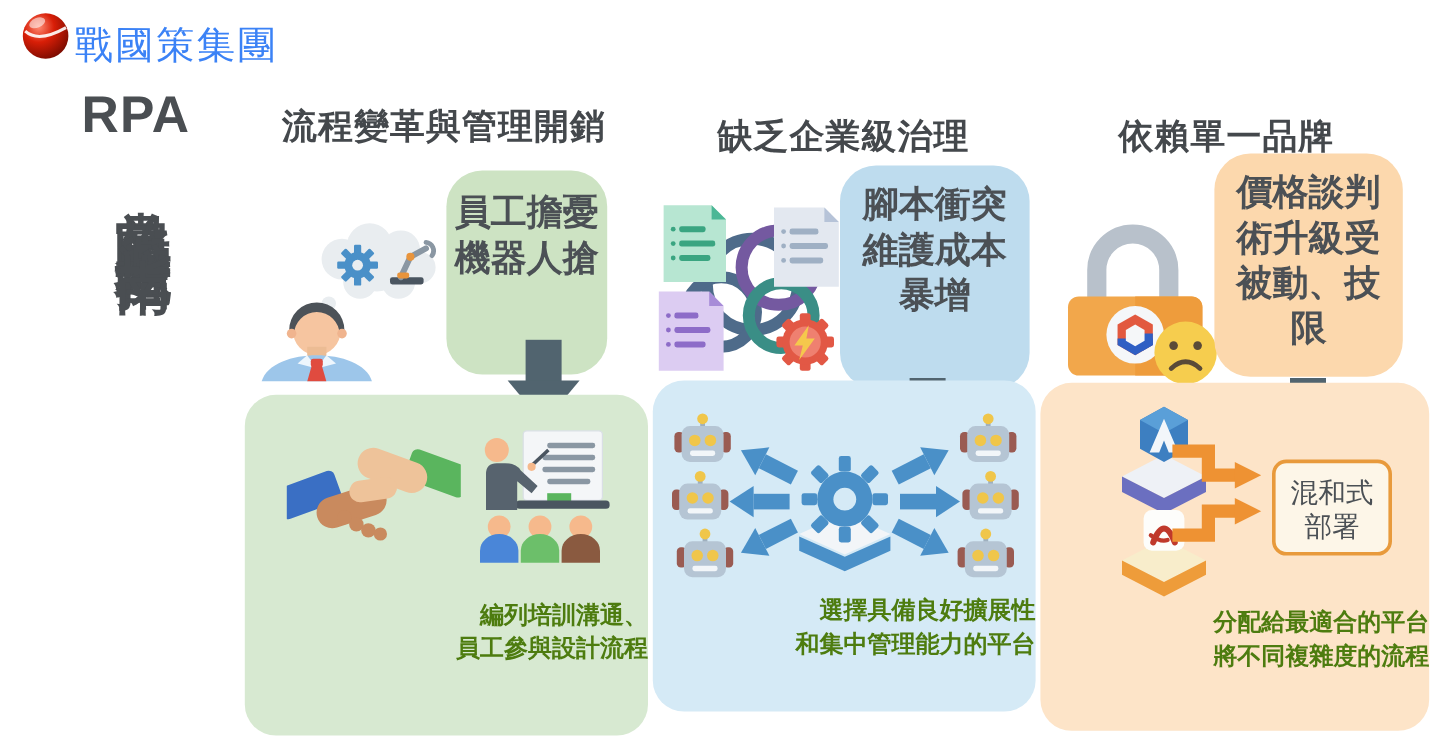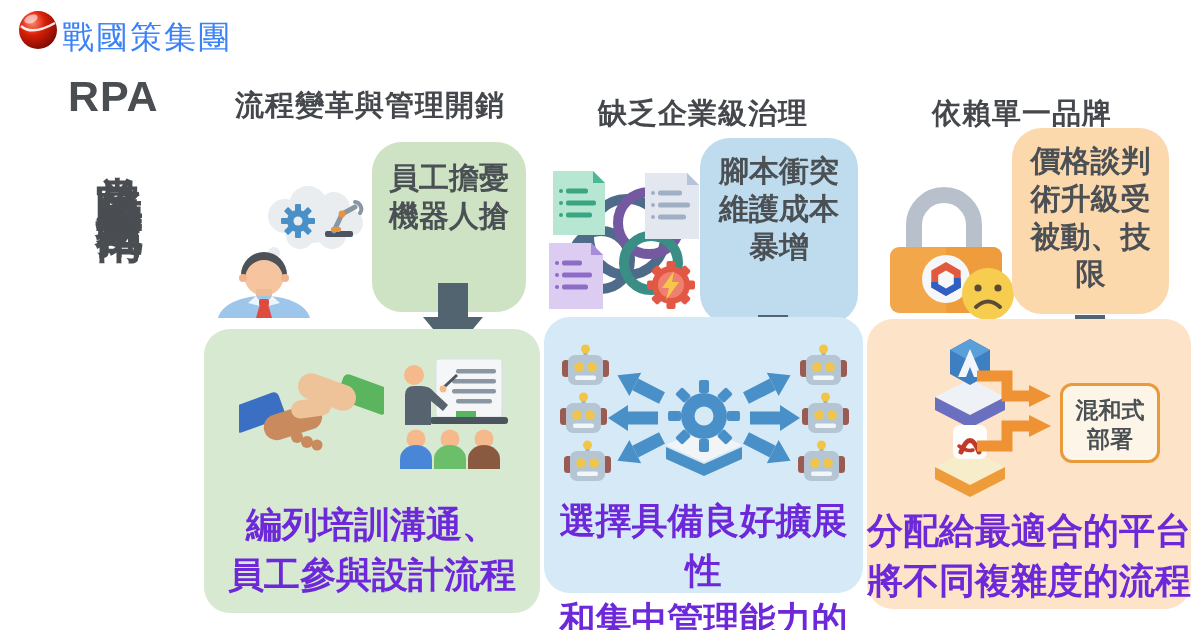"員工擔憂" #c1 { width: 154px -> 134px }
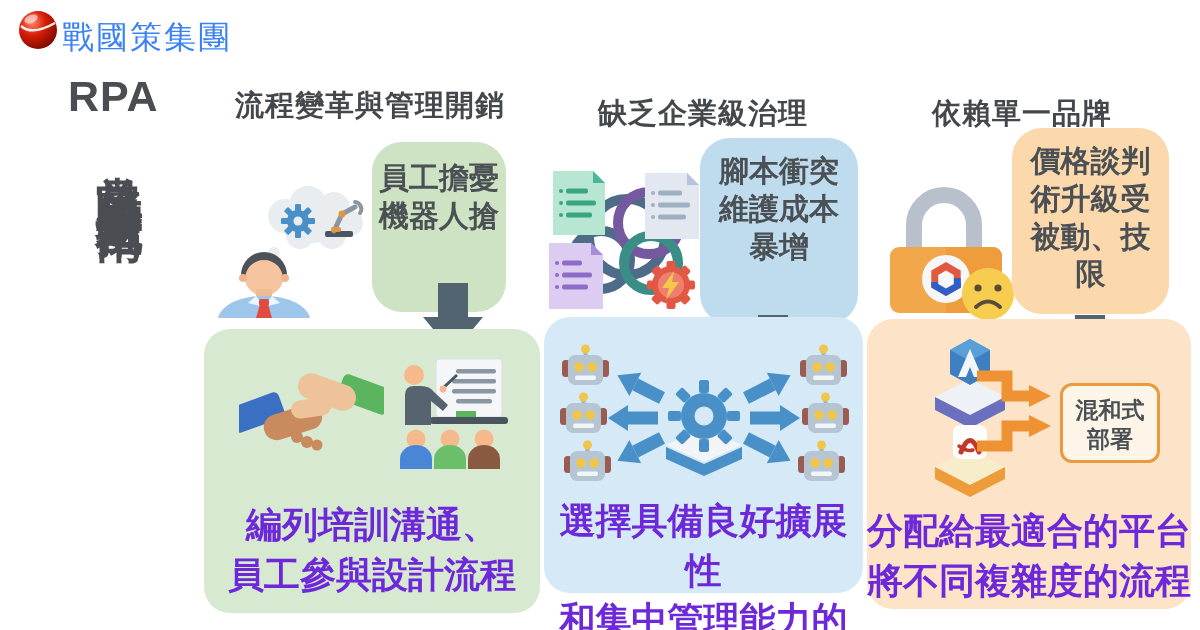"混和式" .hybrid-box { font-weight: bold -> normal }
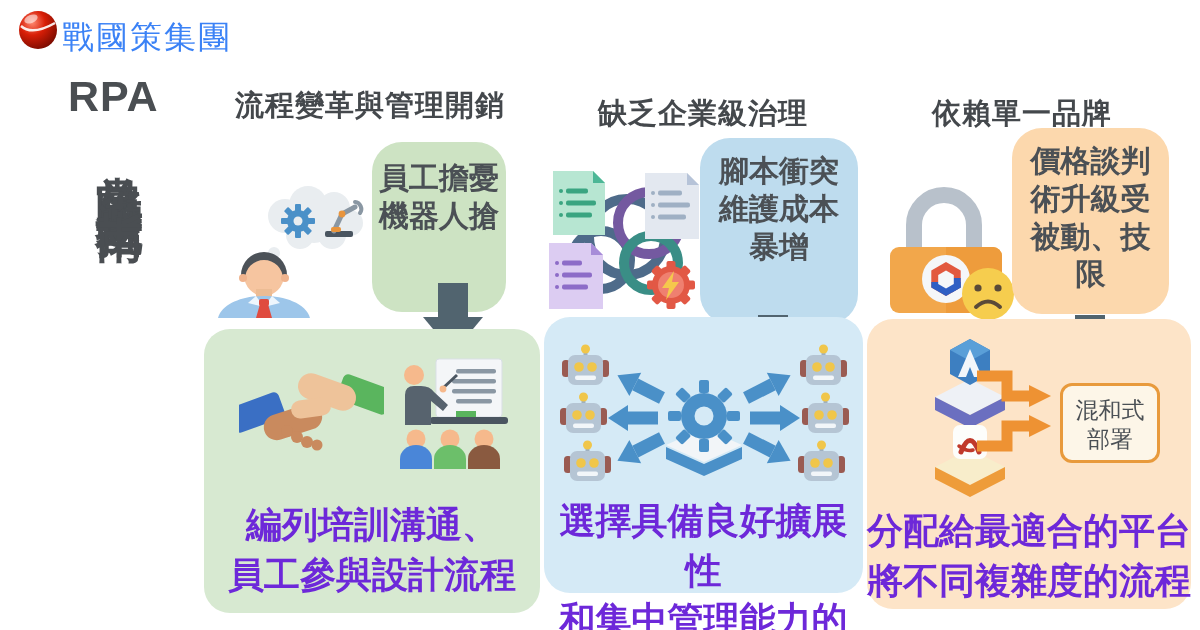"編列培訓溝通、" .solution { color: #6d28d9 -> #4d7c0f; font-size: 36px -> 20px; text-align: center -> right }
